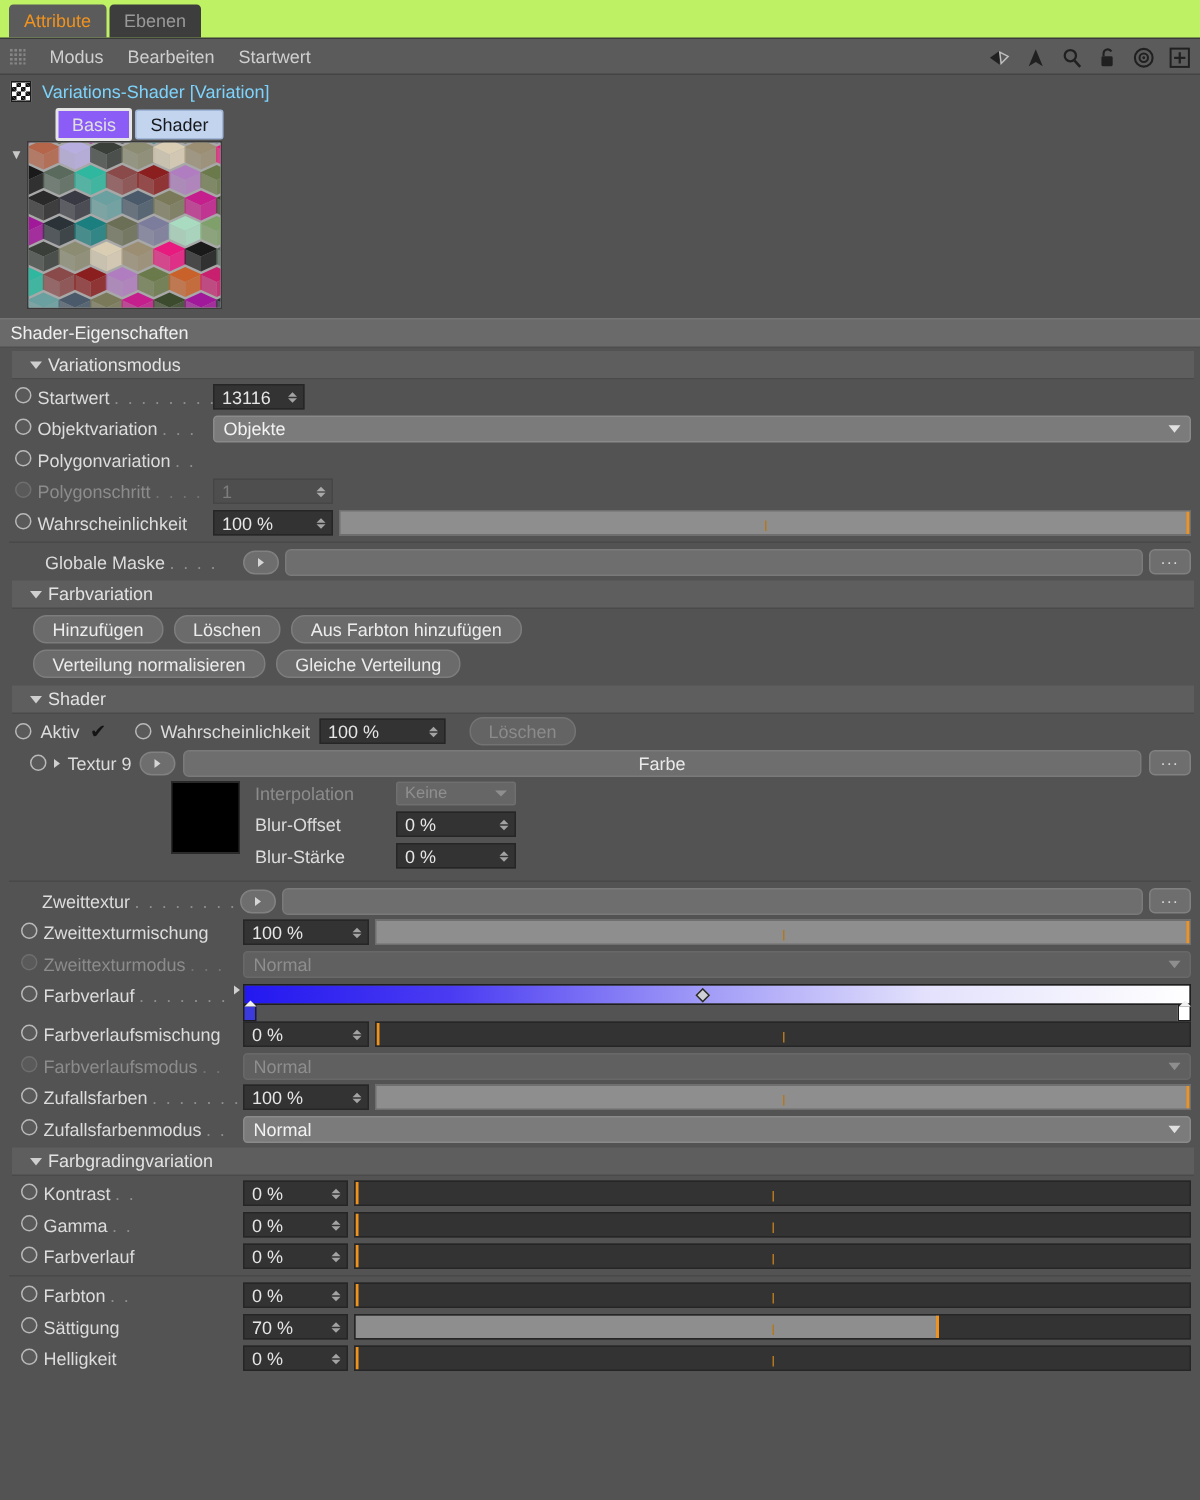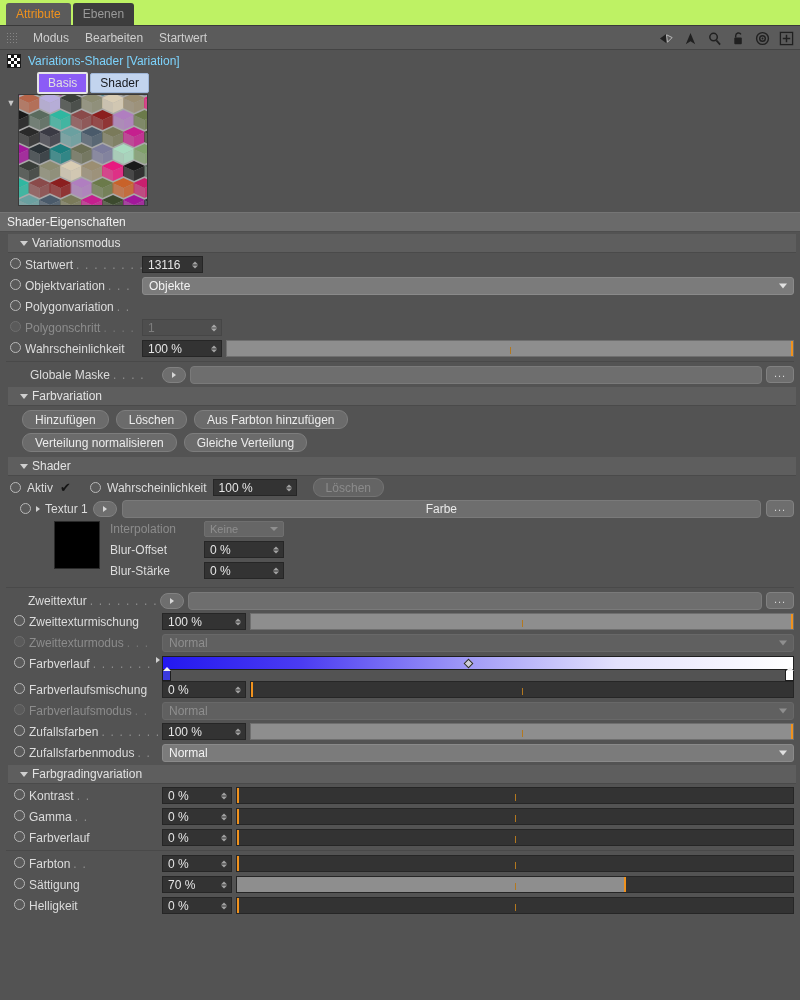"Textur 1" span.lbl { text: 1 -> 9 }
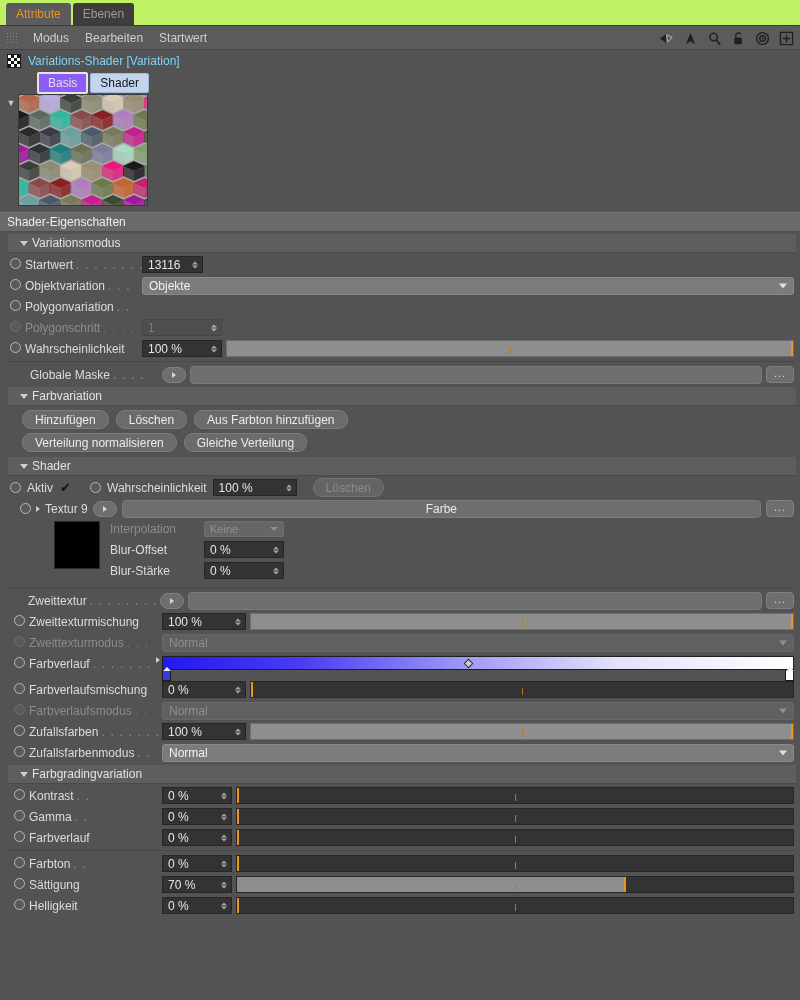"Interpolation" div { padding-left: 54px -> 114px }
